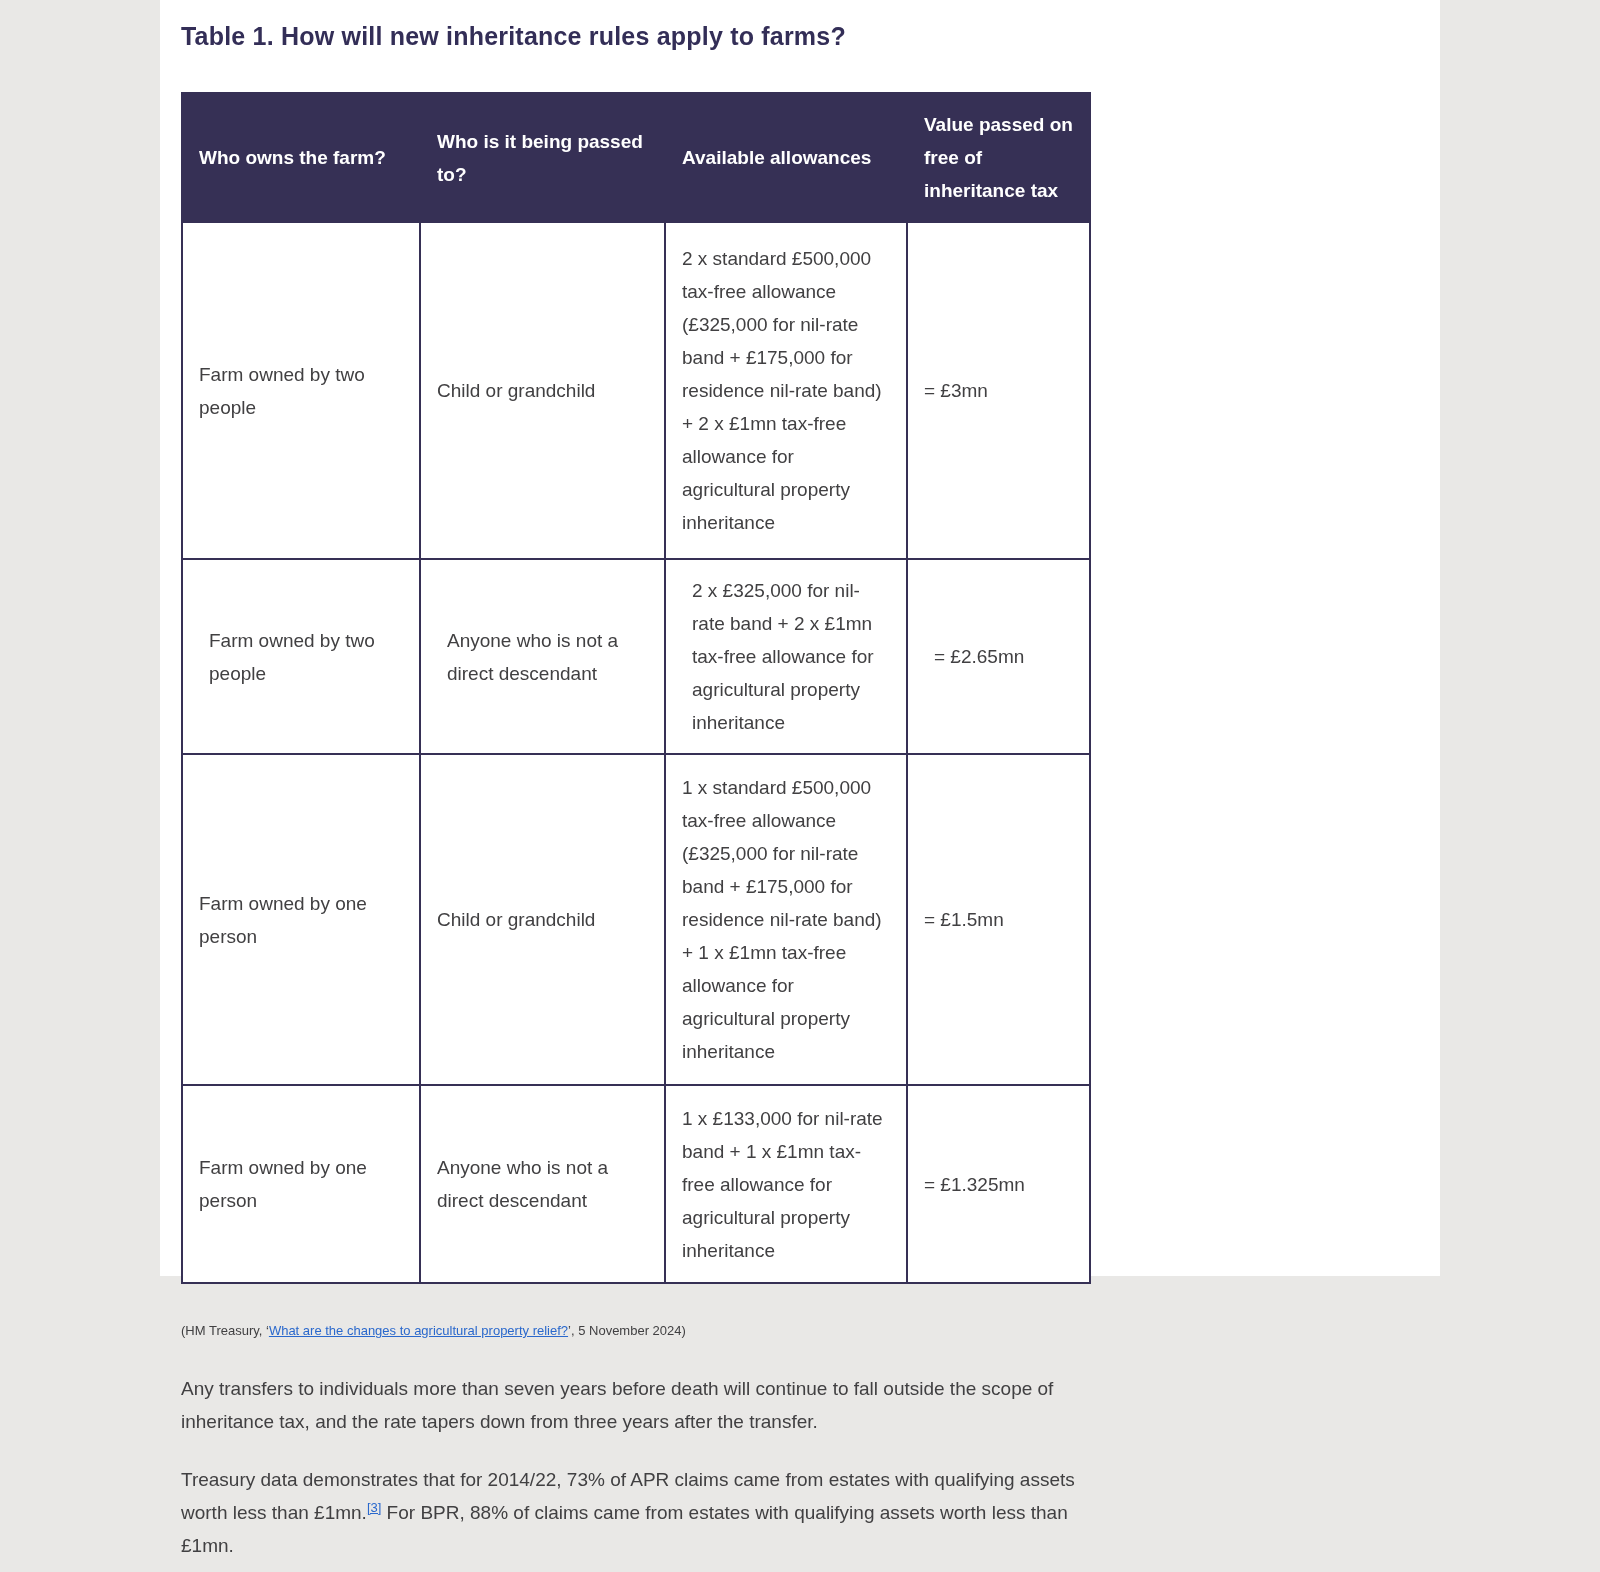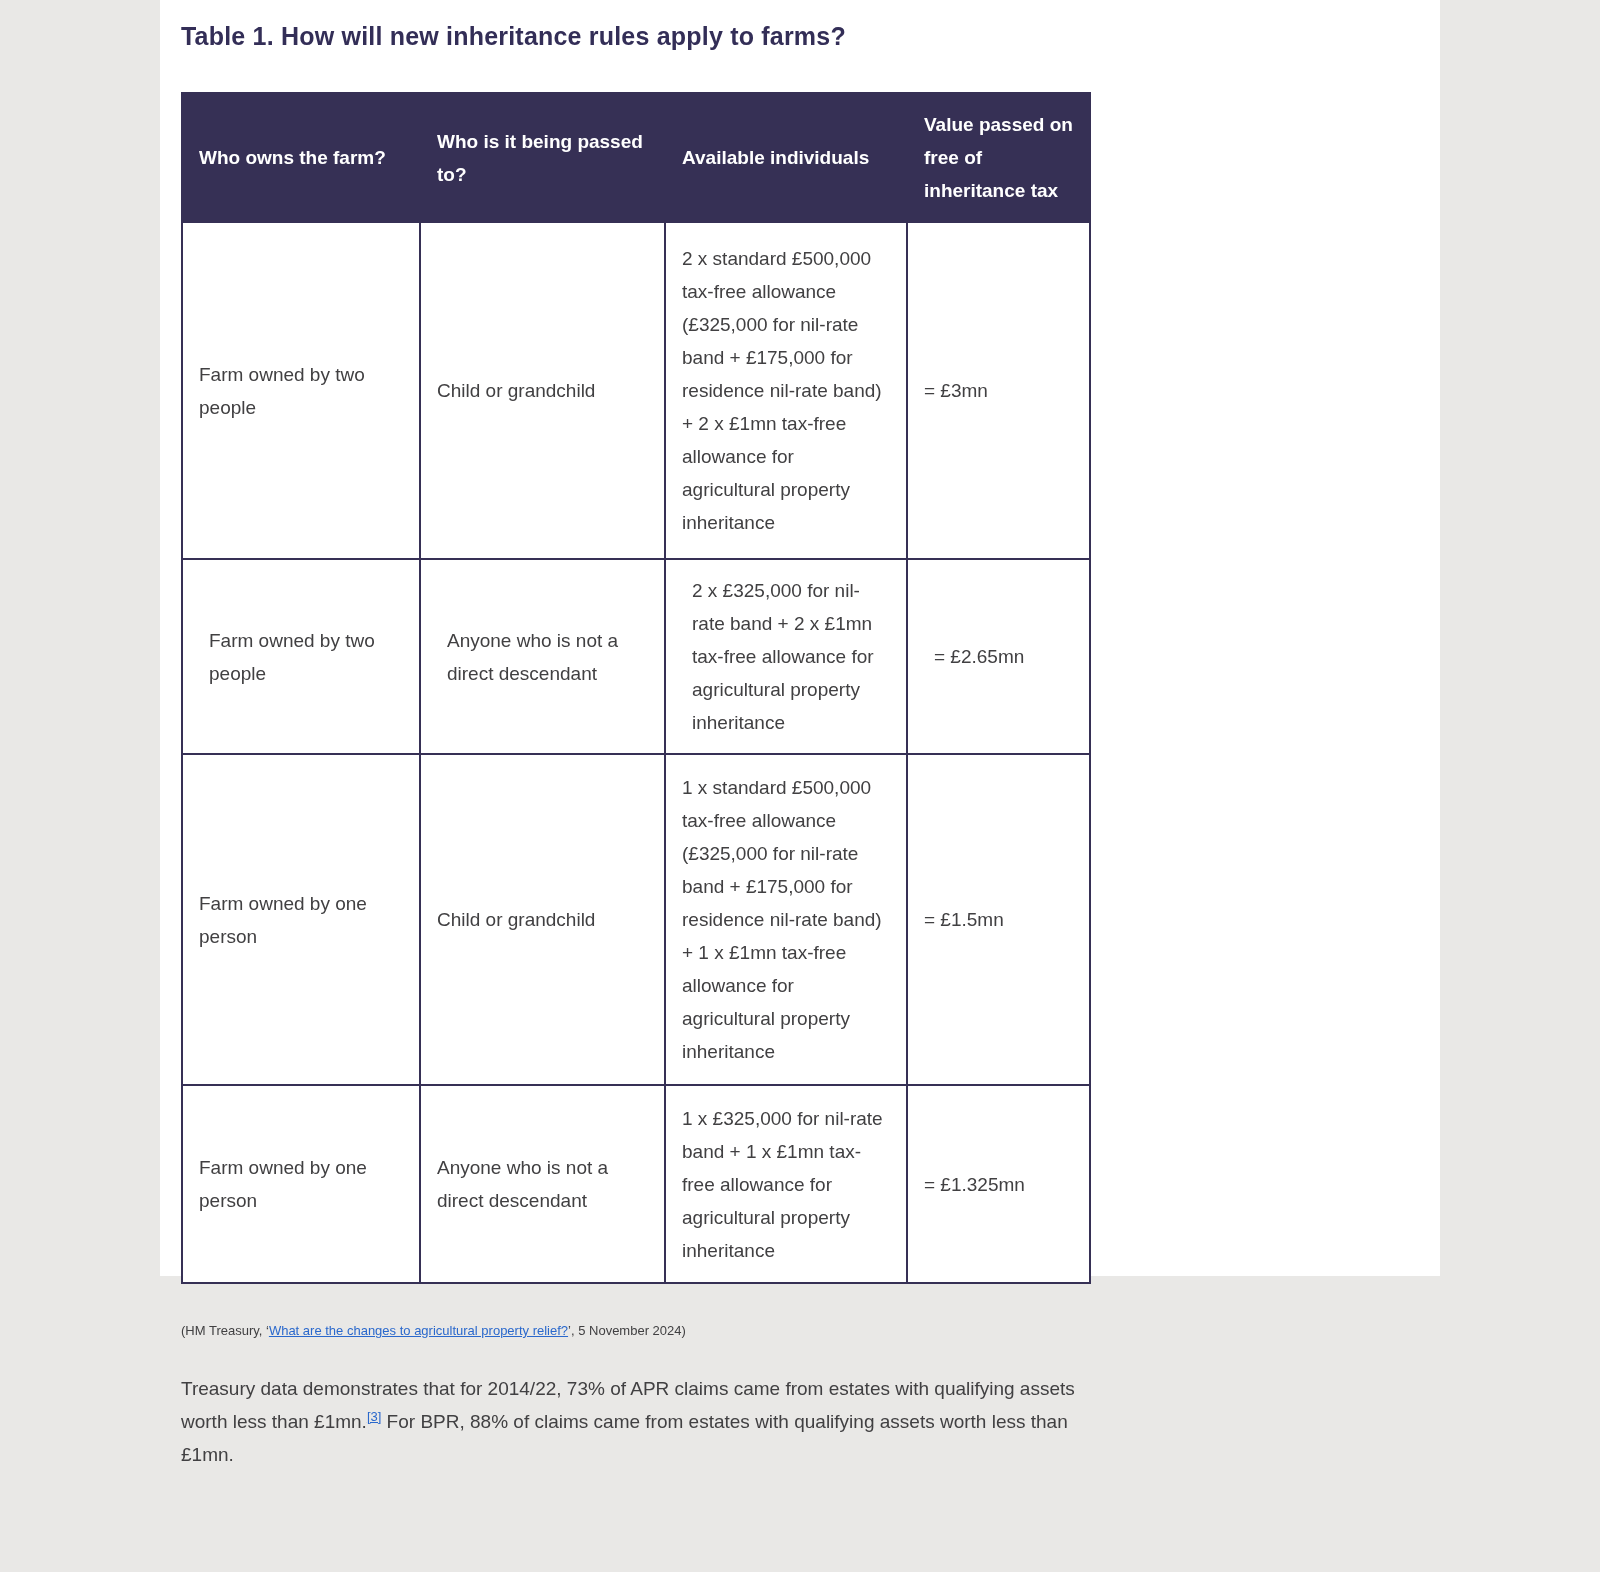"Available individuals" th { text: individuals -> allowances }
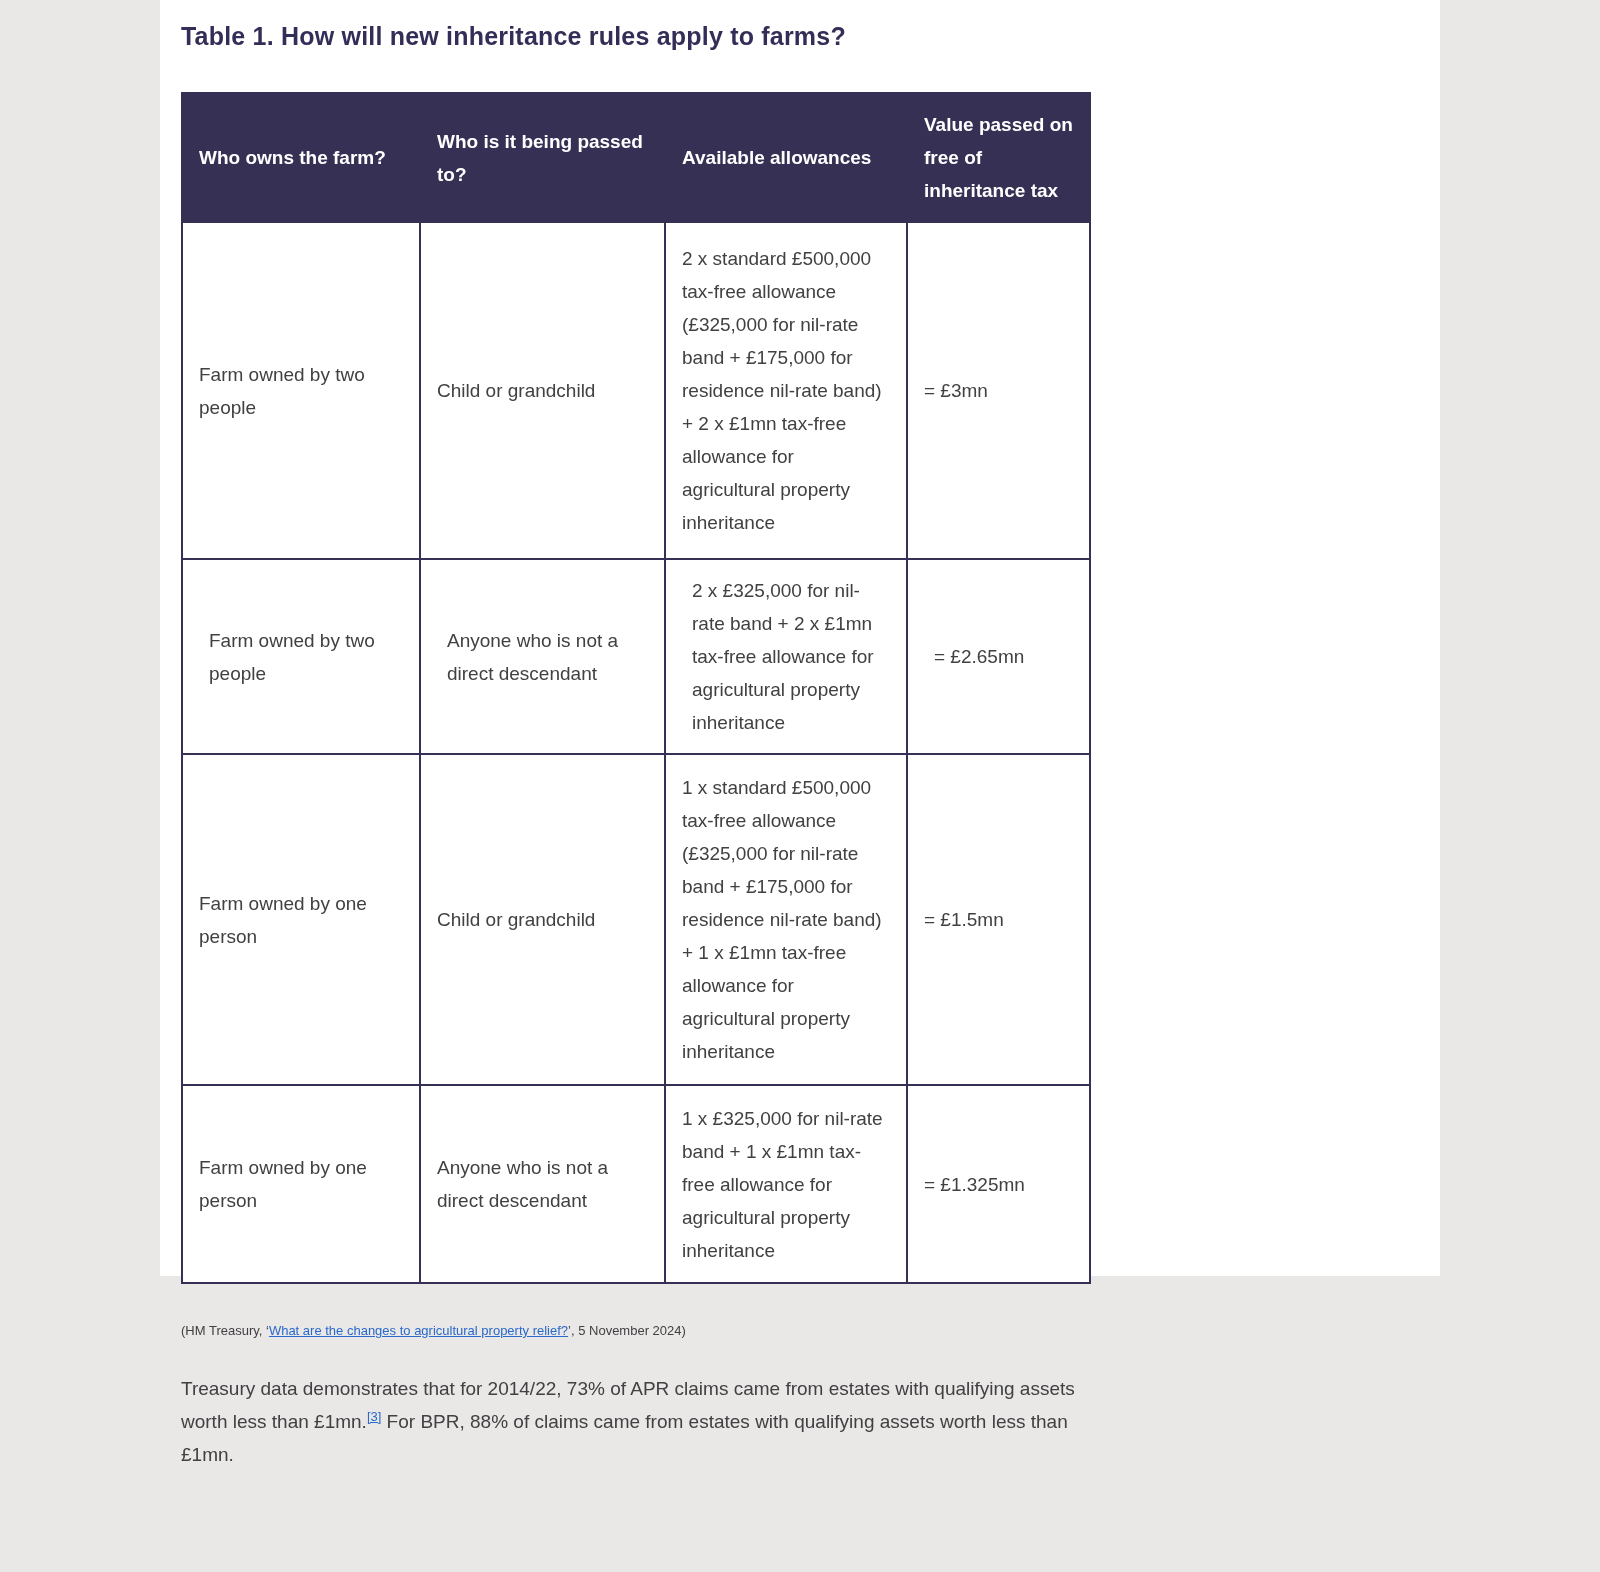"1 x £325,000 for nil-rate" td { text: £325,000 -> £133,000 }
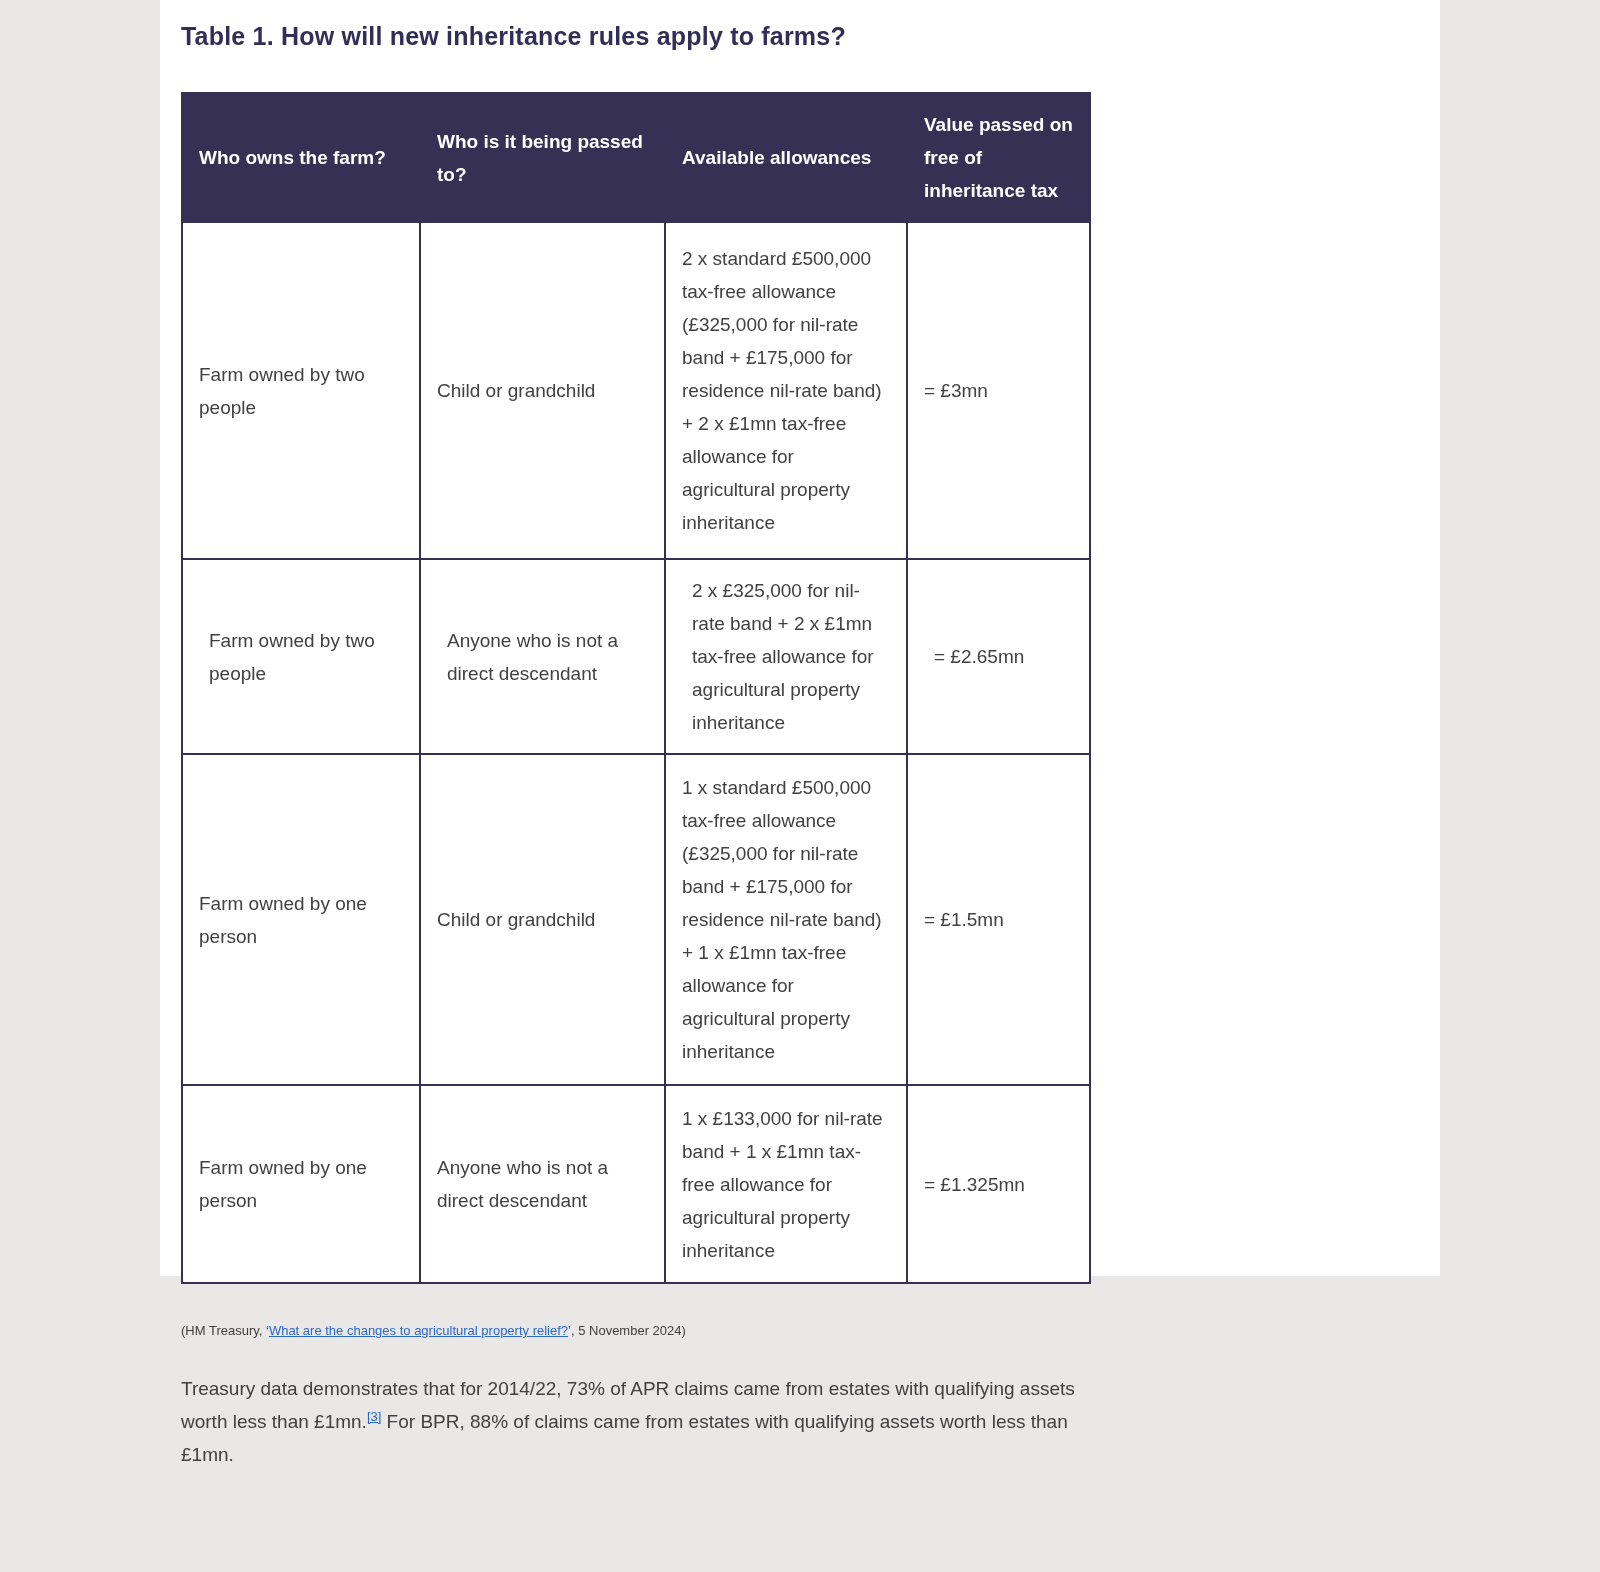"Any transfers to individuals more" p.para { html: none -> <p>Any transfers to individuals more than seven years before death will continue to fall outside the scope of inheritance tax, and the rate tapers down from three years after the transfer.</p> }
